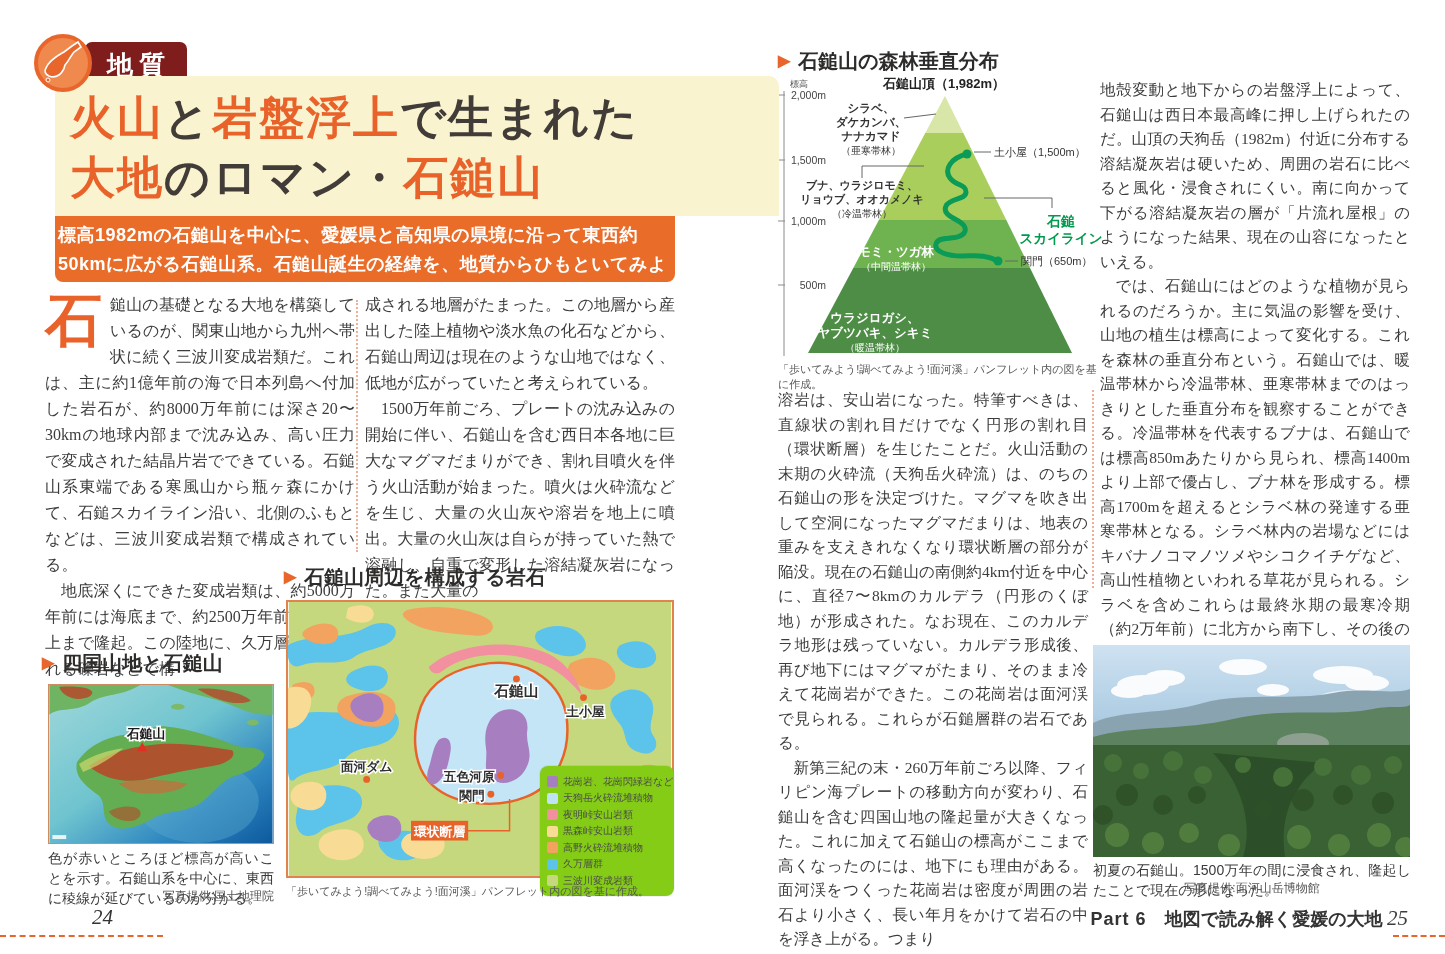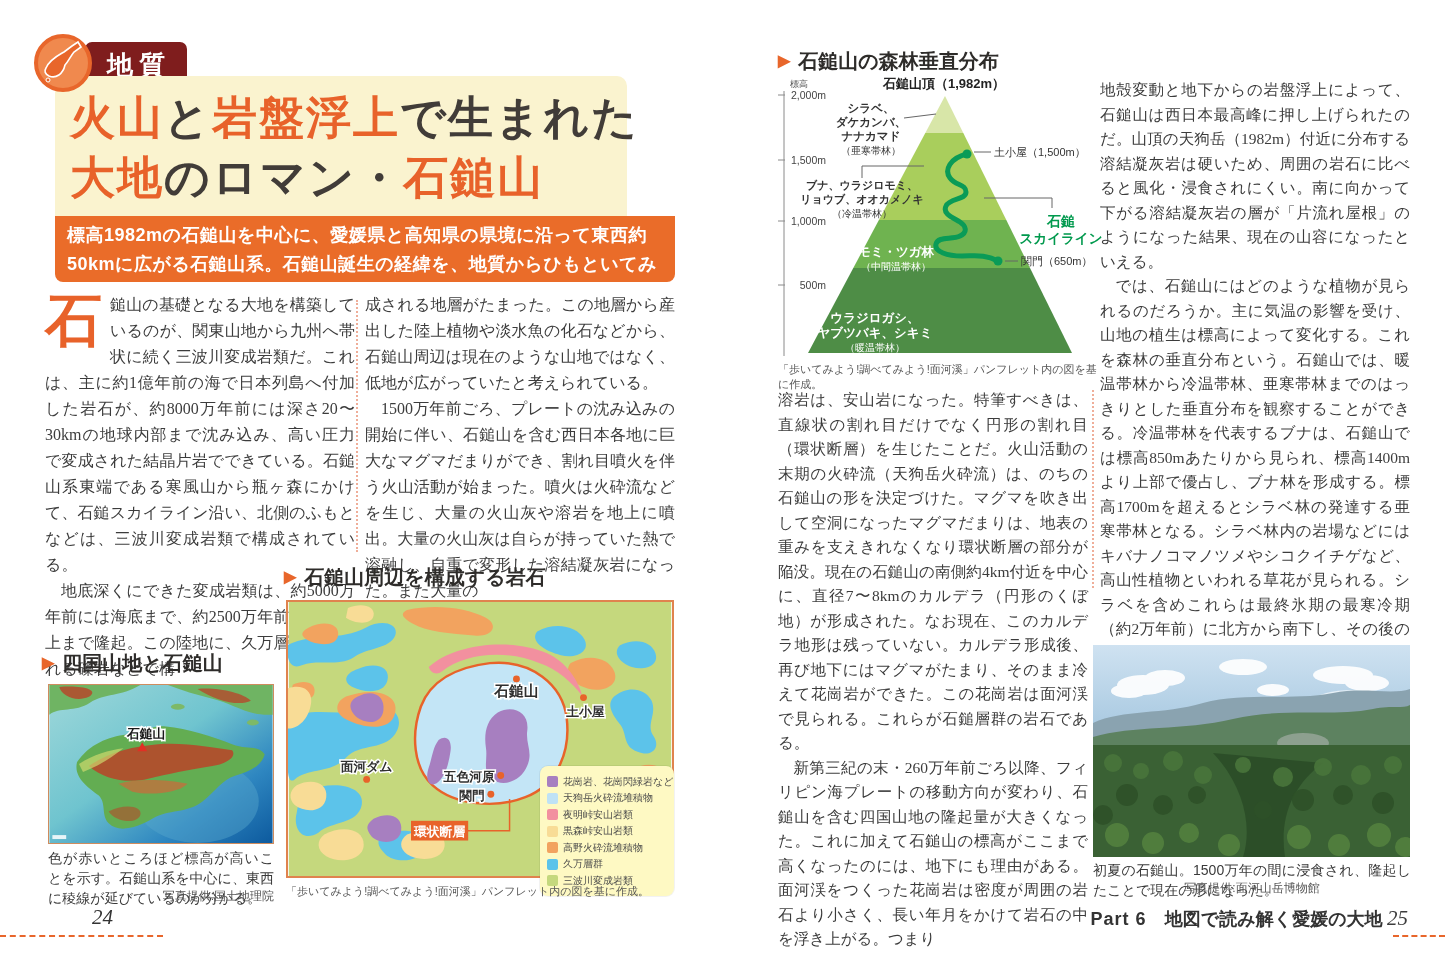"火山と岩盤浮上で生まれた" .title-box { width: 572px -> 724px }
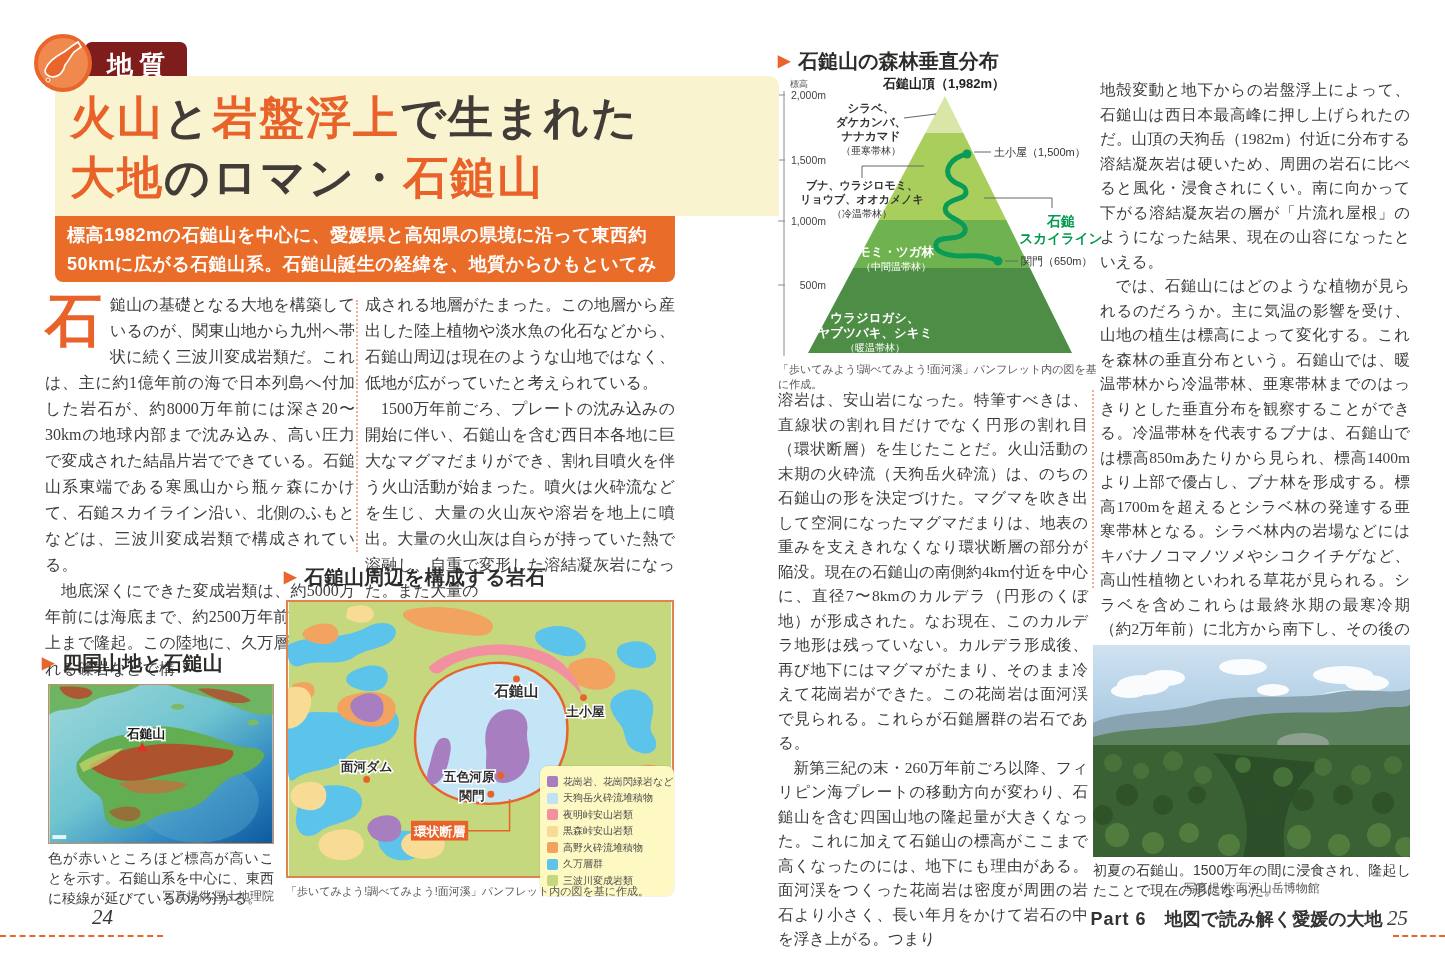"標高1982mの石鎚山を中心に、愛媛県と高知県の県境に沿って東西約" .lead { padding: 5px 0 0 12px -> 5px 0 0 3px }
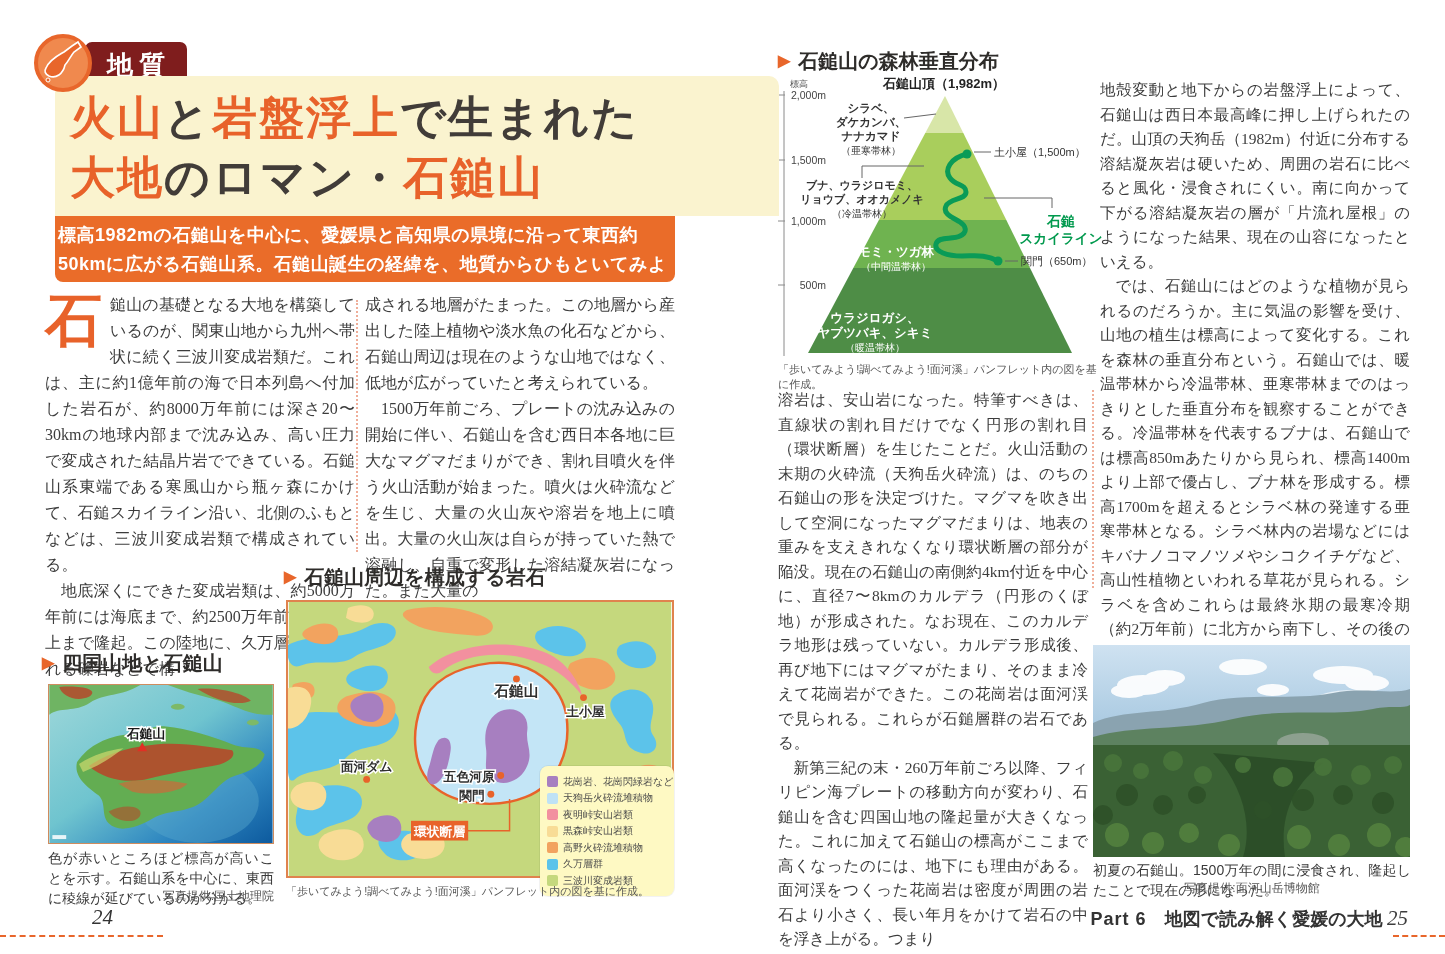"花崗岩、花崗閃緑岩など" .legend { background: #fef9c3 -> #84cc16 }
